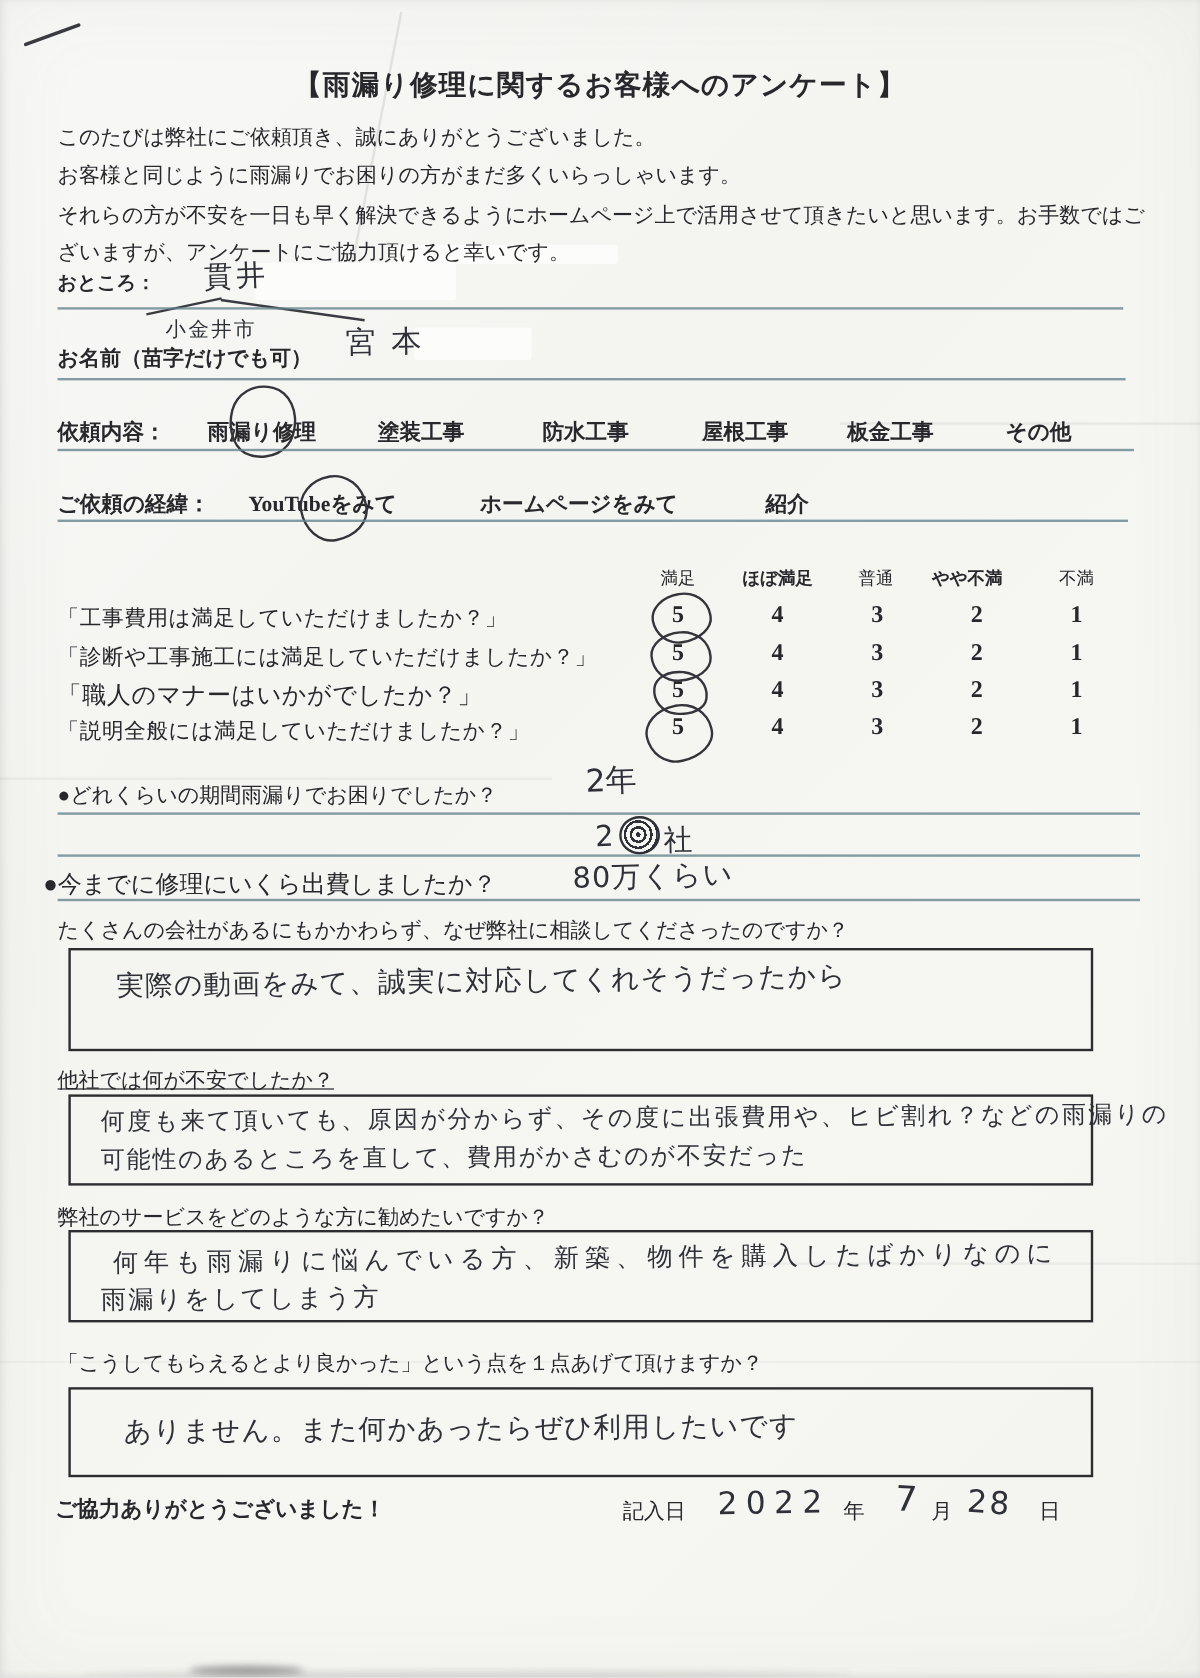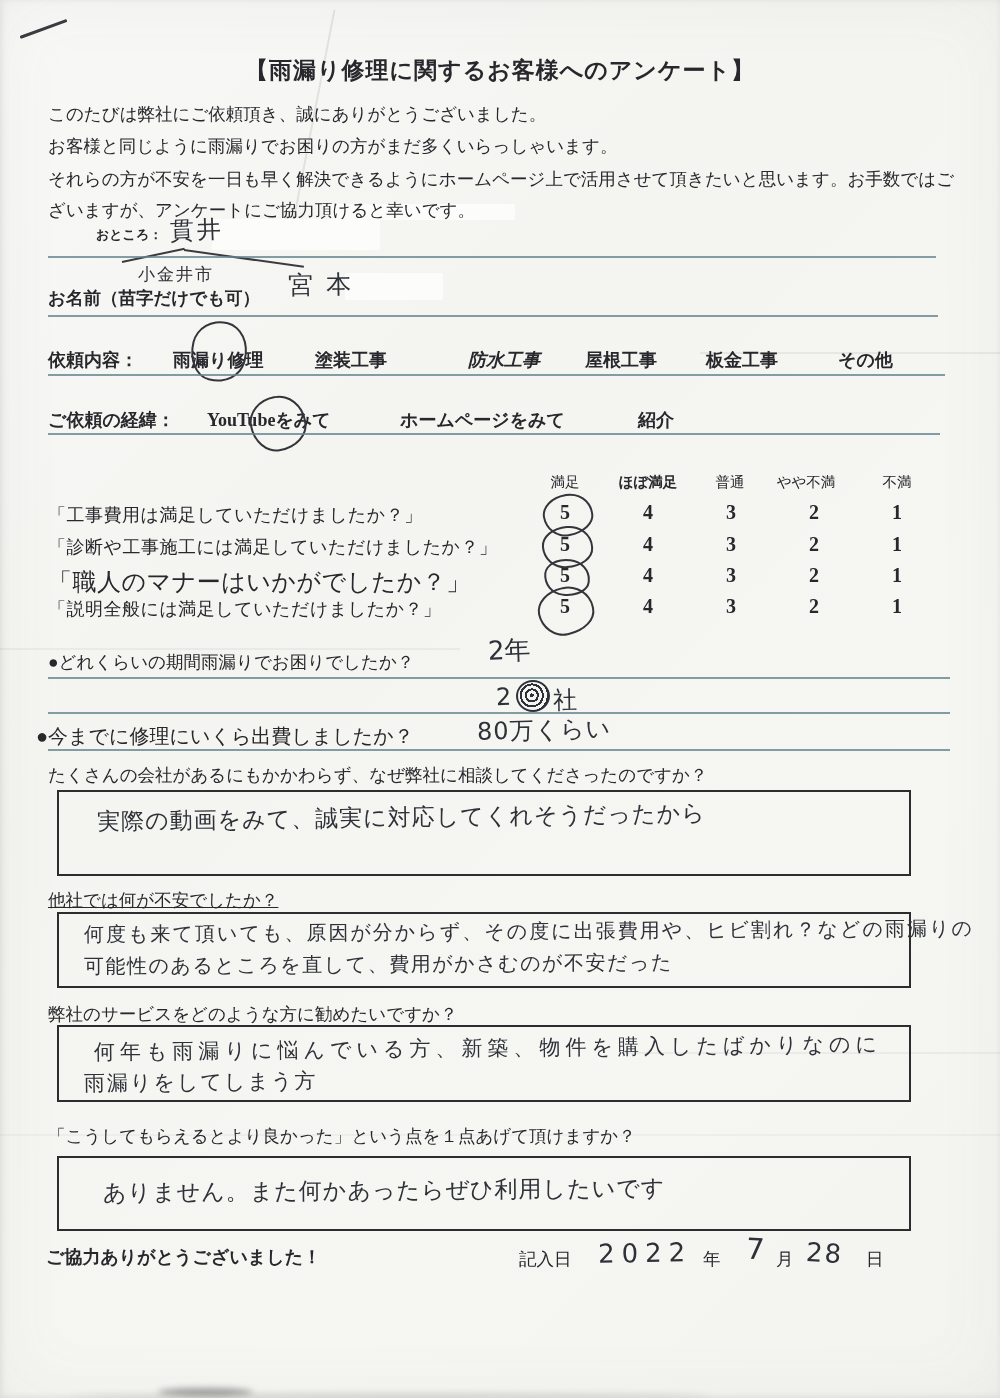"おところ：" div.print { font-size: 13px -> 16px; margin-left: 48px -> none }
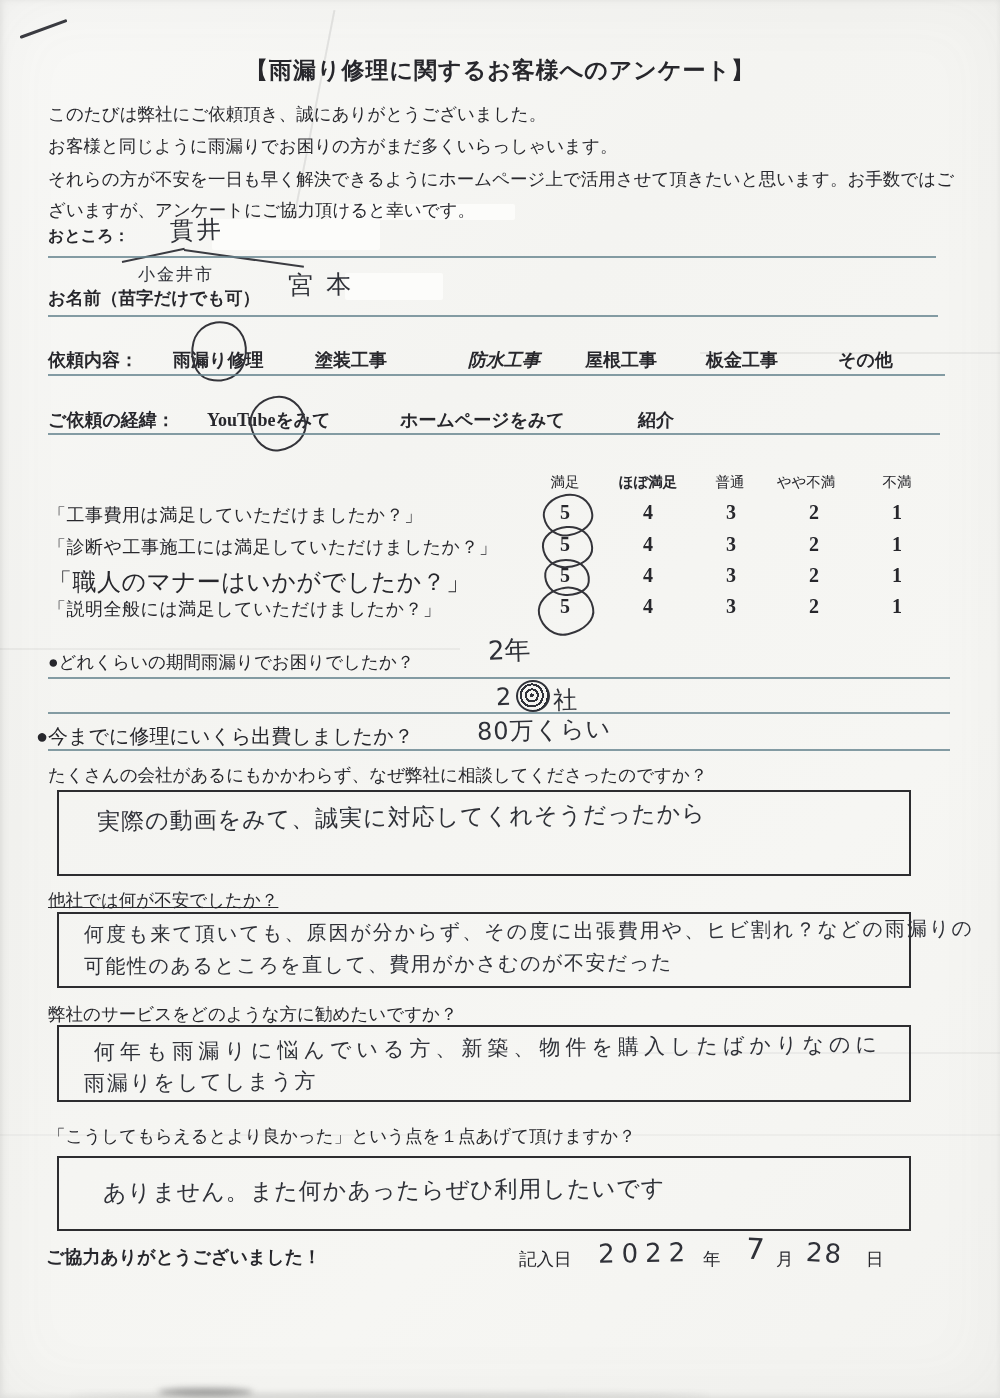"防水工事" div.print { font-style: italic -> none; left: 468px -> 452px }
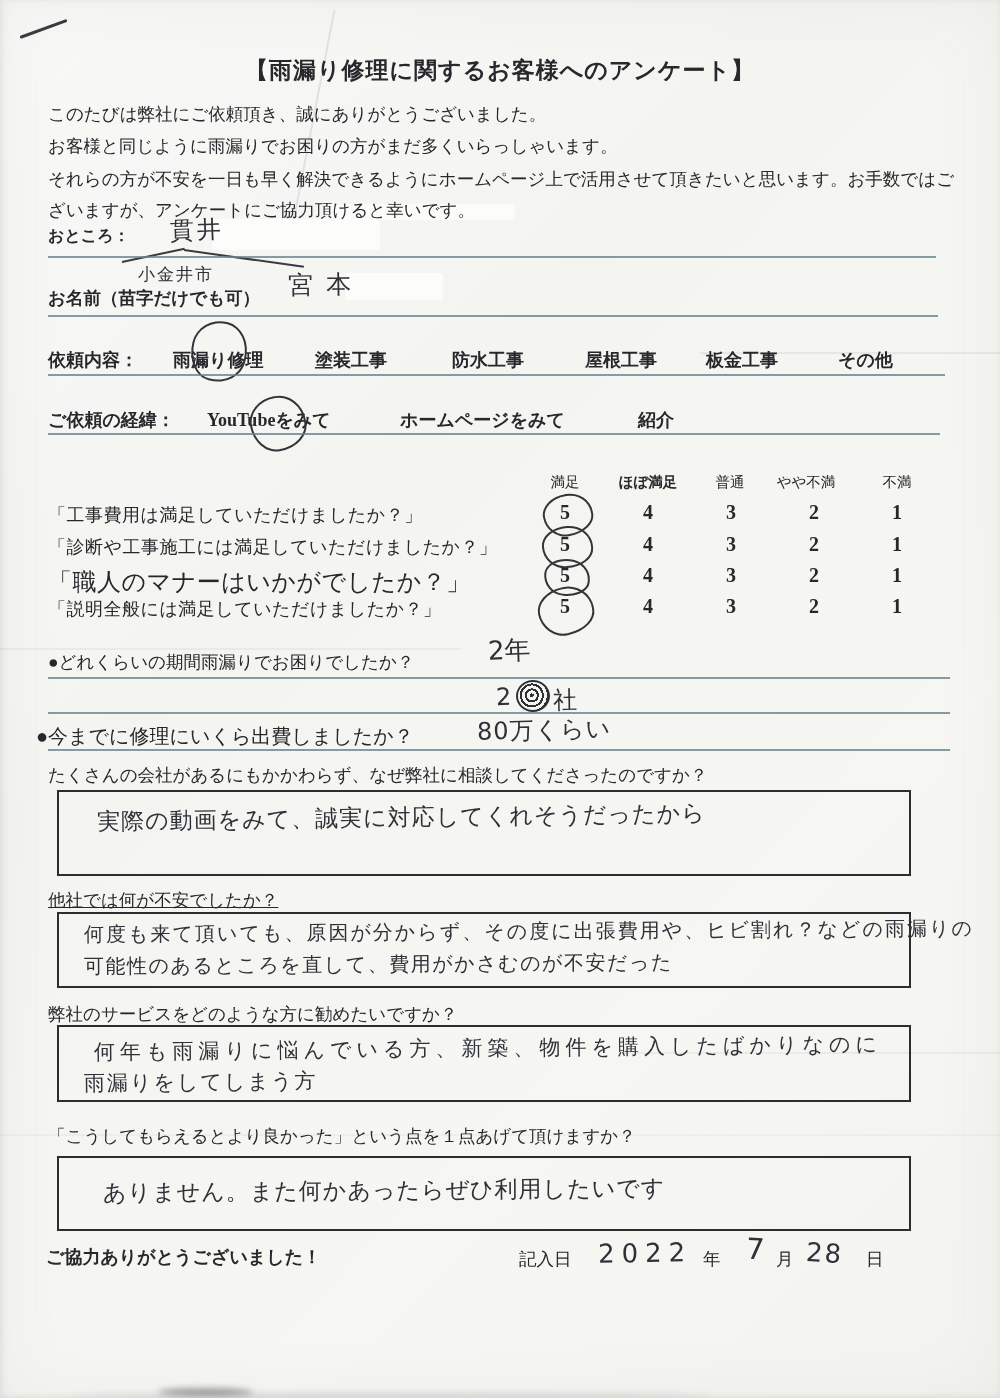"やや不満" div.print { font-weight: none -> bold }
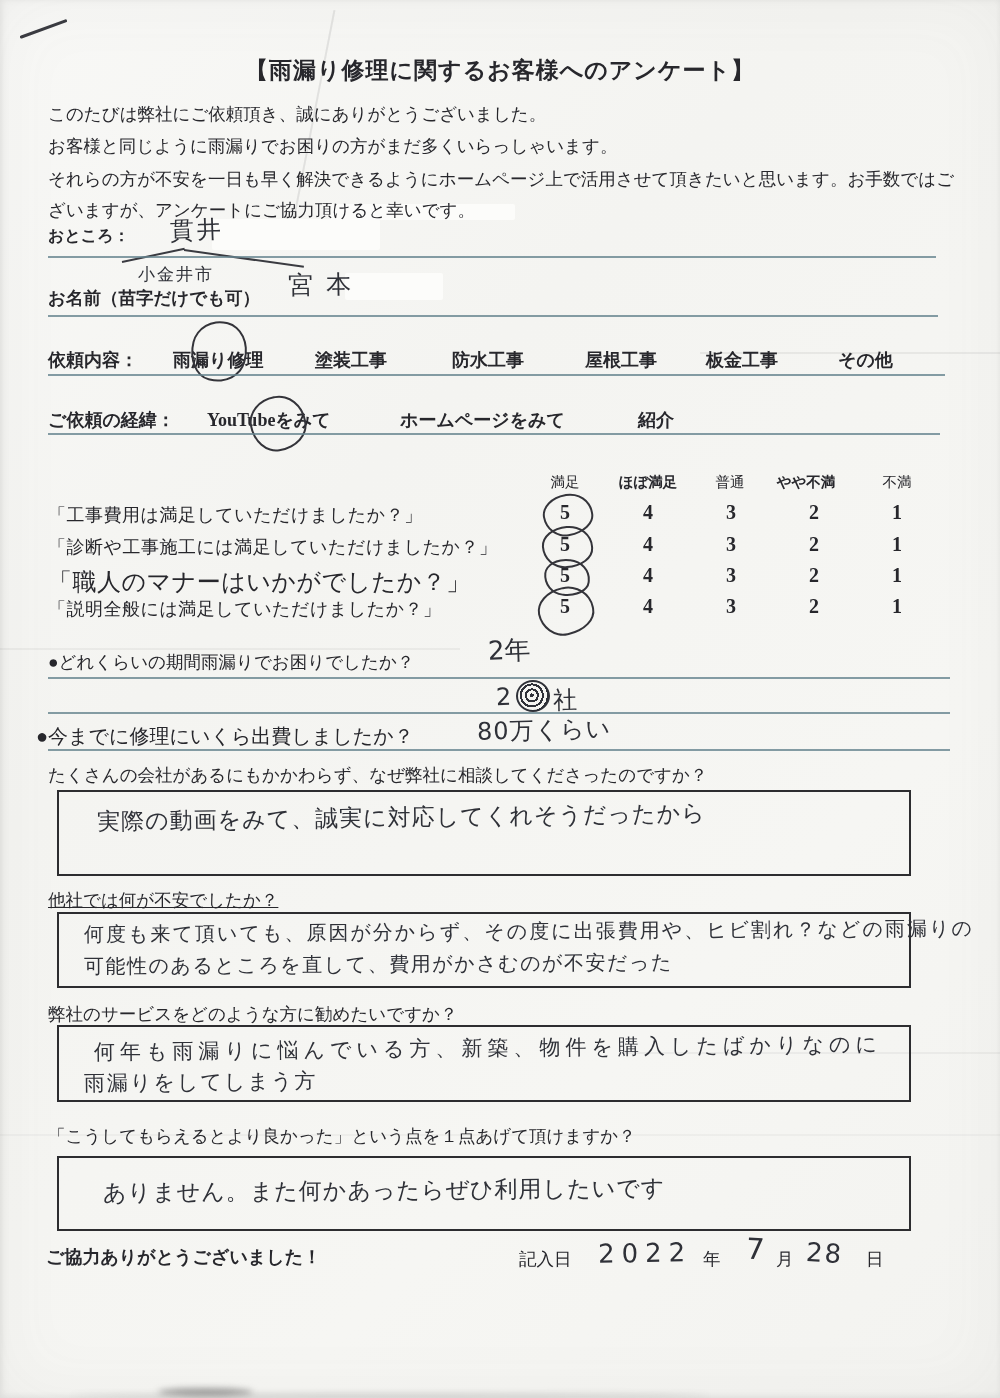"「職人のマナーはいかがでしたか？」" div.print { font-size: 24px -> 20px }
